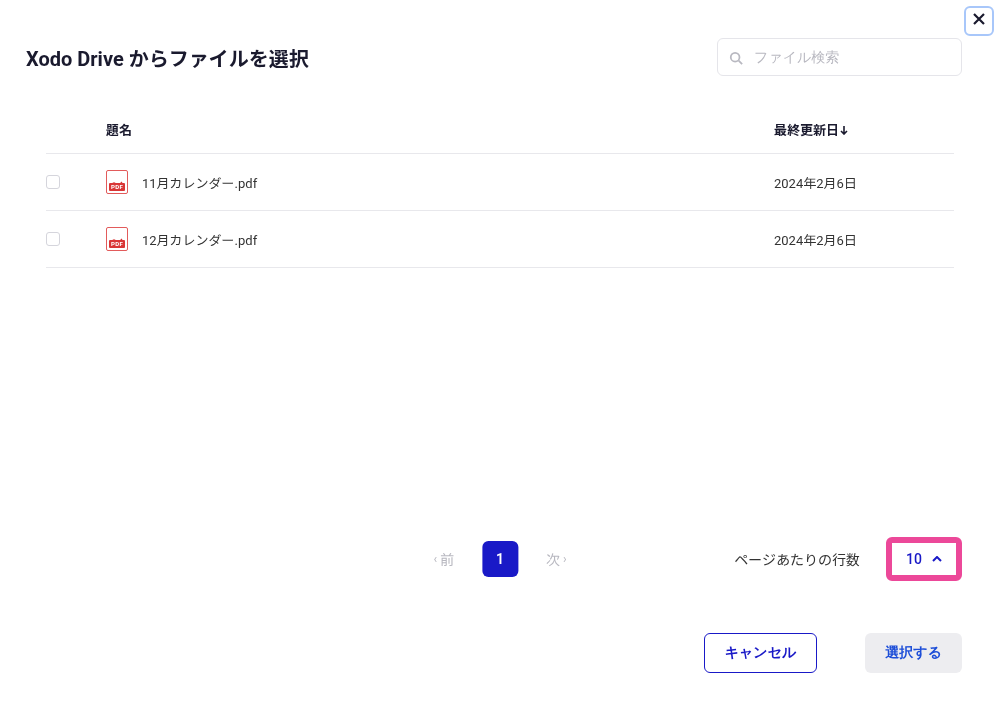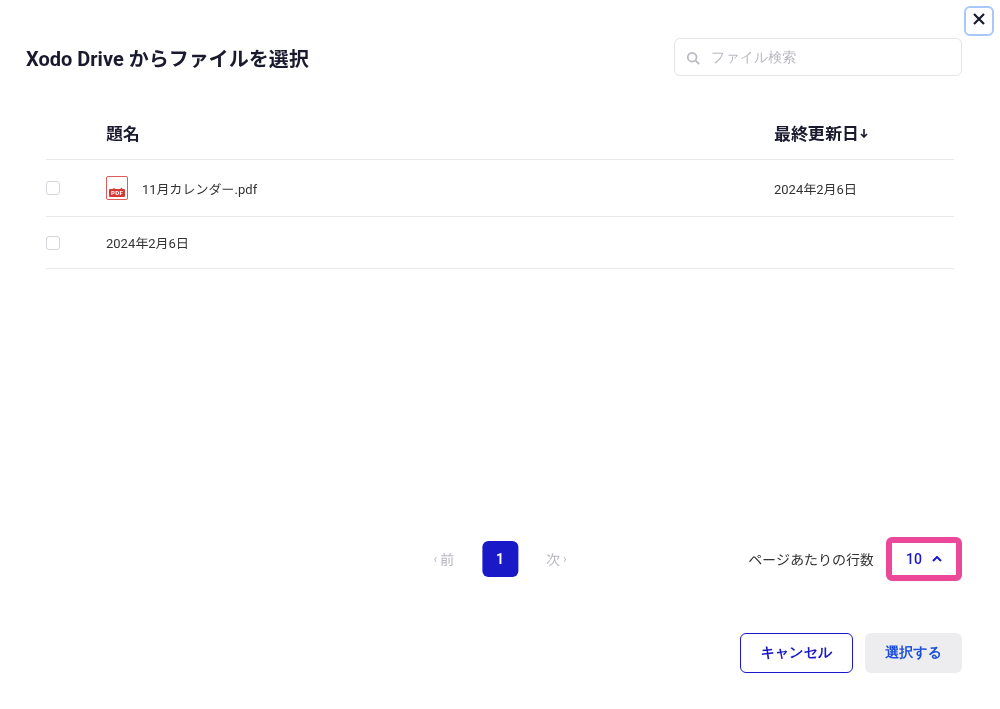"ファイル検索" .search-box { width: 288px -> 245px }
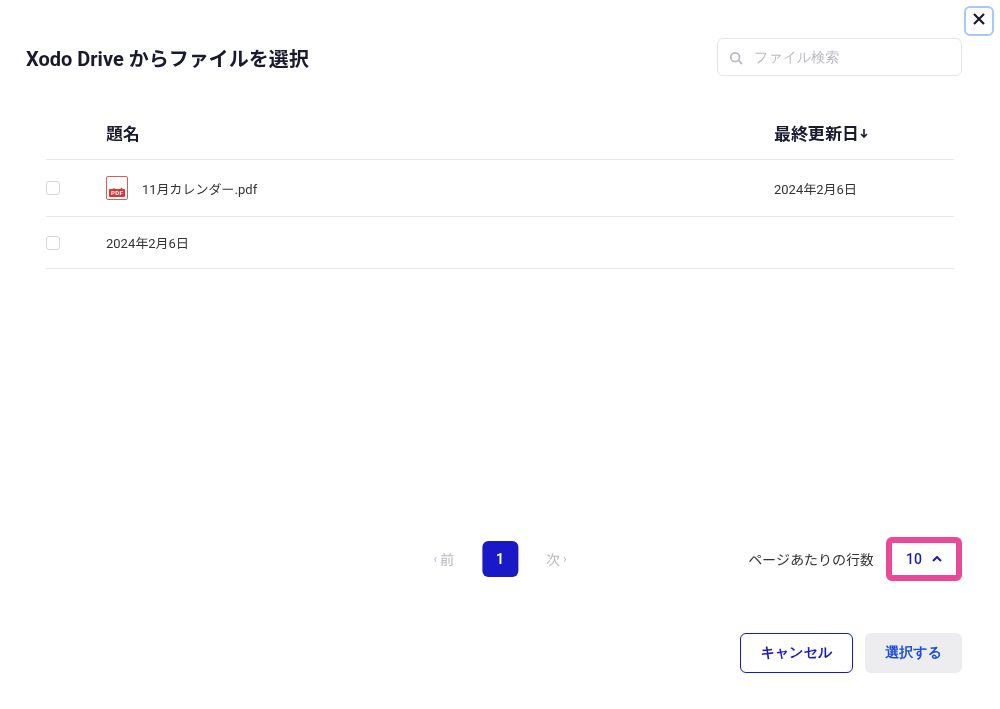"題名" .table-header { font-size: 17px -> 13px }
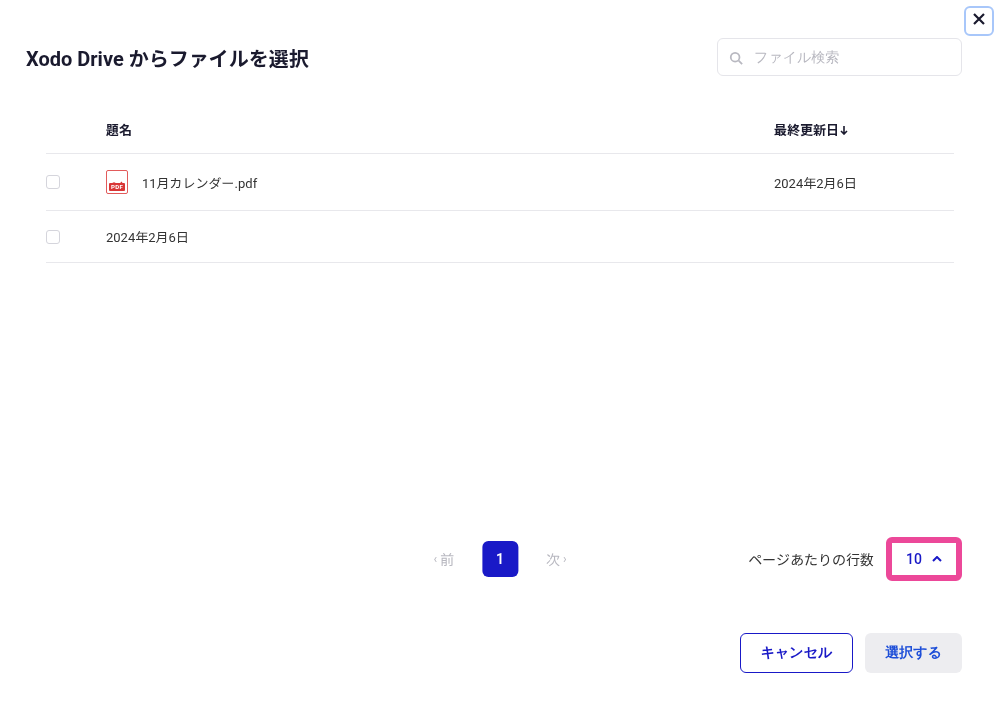"12月カレンダー.pdf" div.file-cell { html: none -> <div> <div> <div> <div><svg> <path></path> </svg></div> <div>PDF</div> </div> </div> <span>12月カレンダー.pdf</span> </div> }
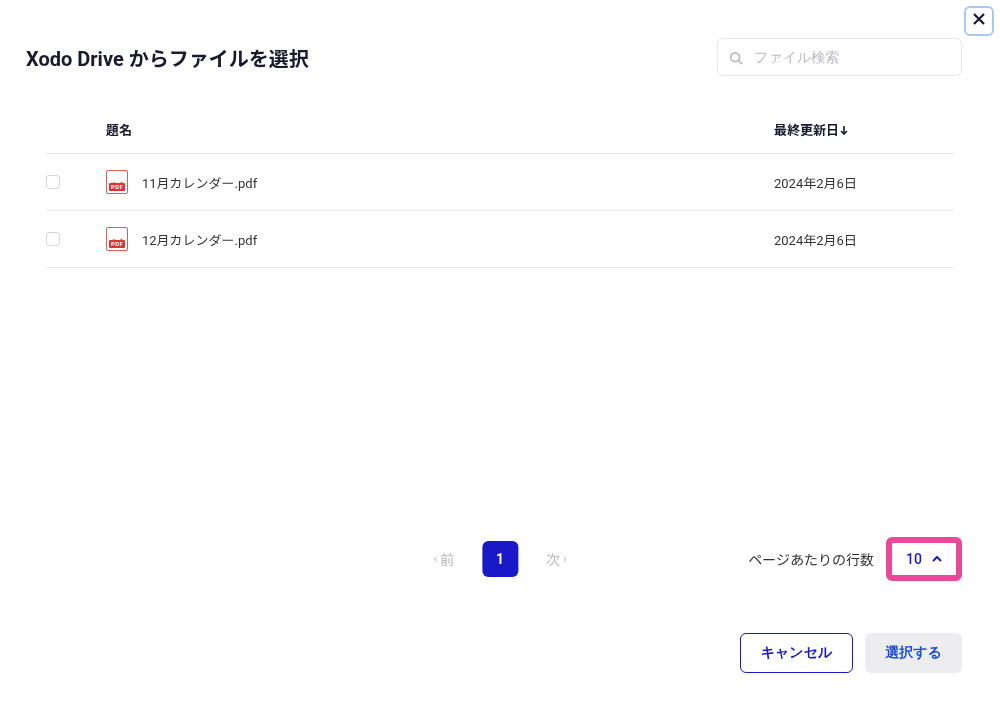"ページあたりの行数" .rows-per-page { gap: 12px -> 26px }
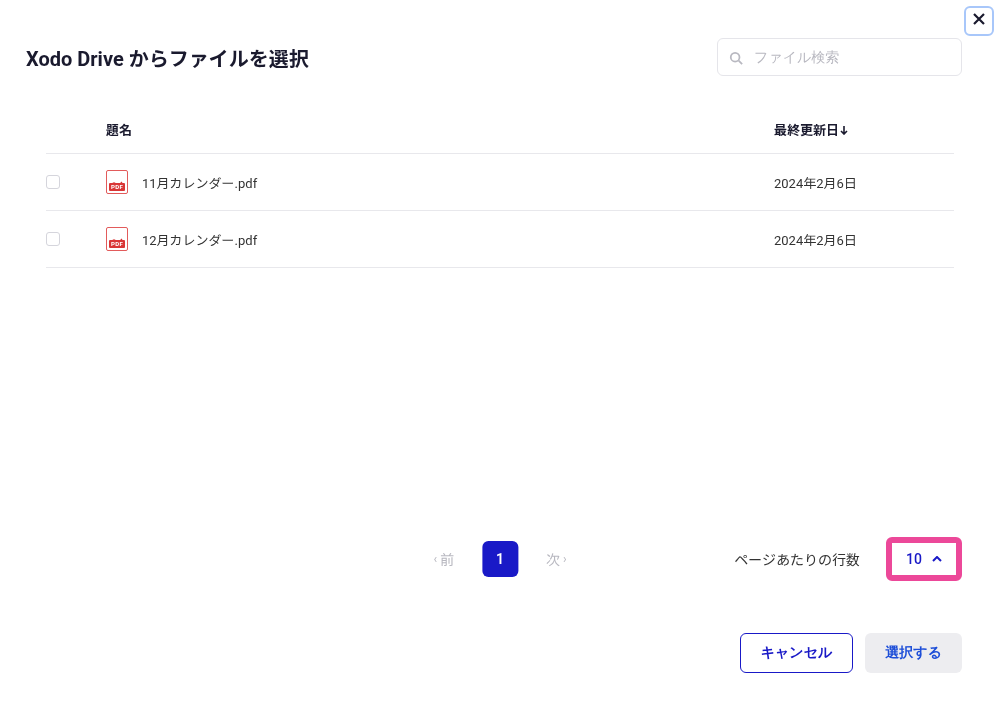"キャンセル" .btn { margin-left: none -> 36px }
